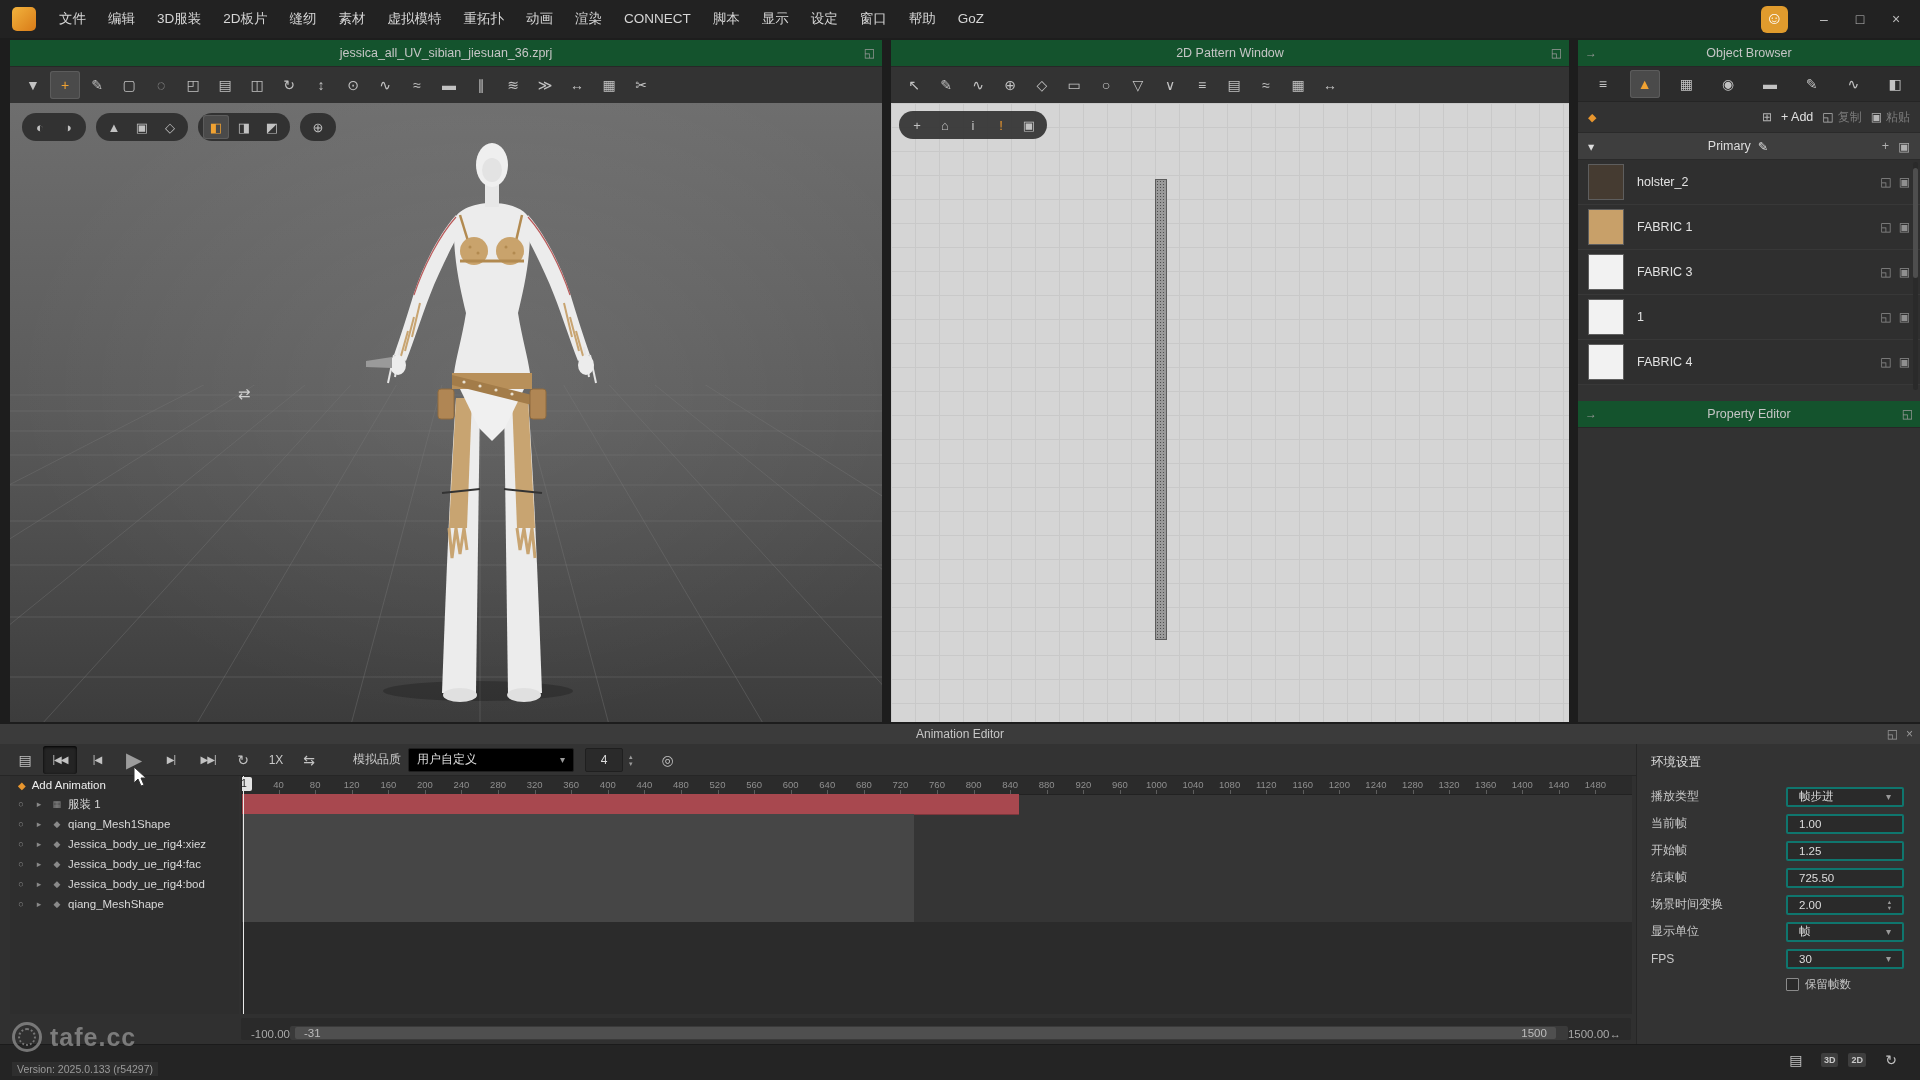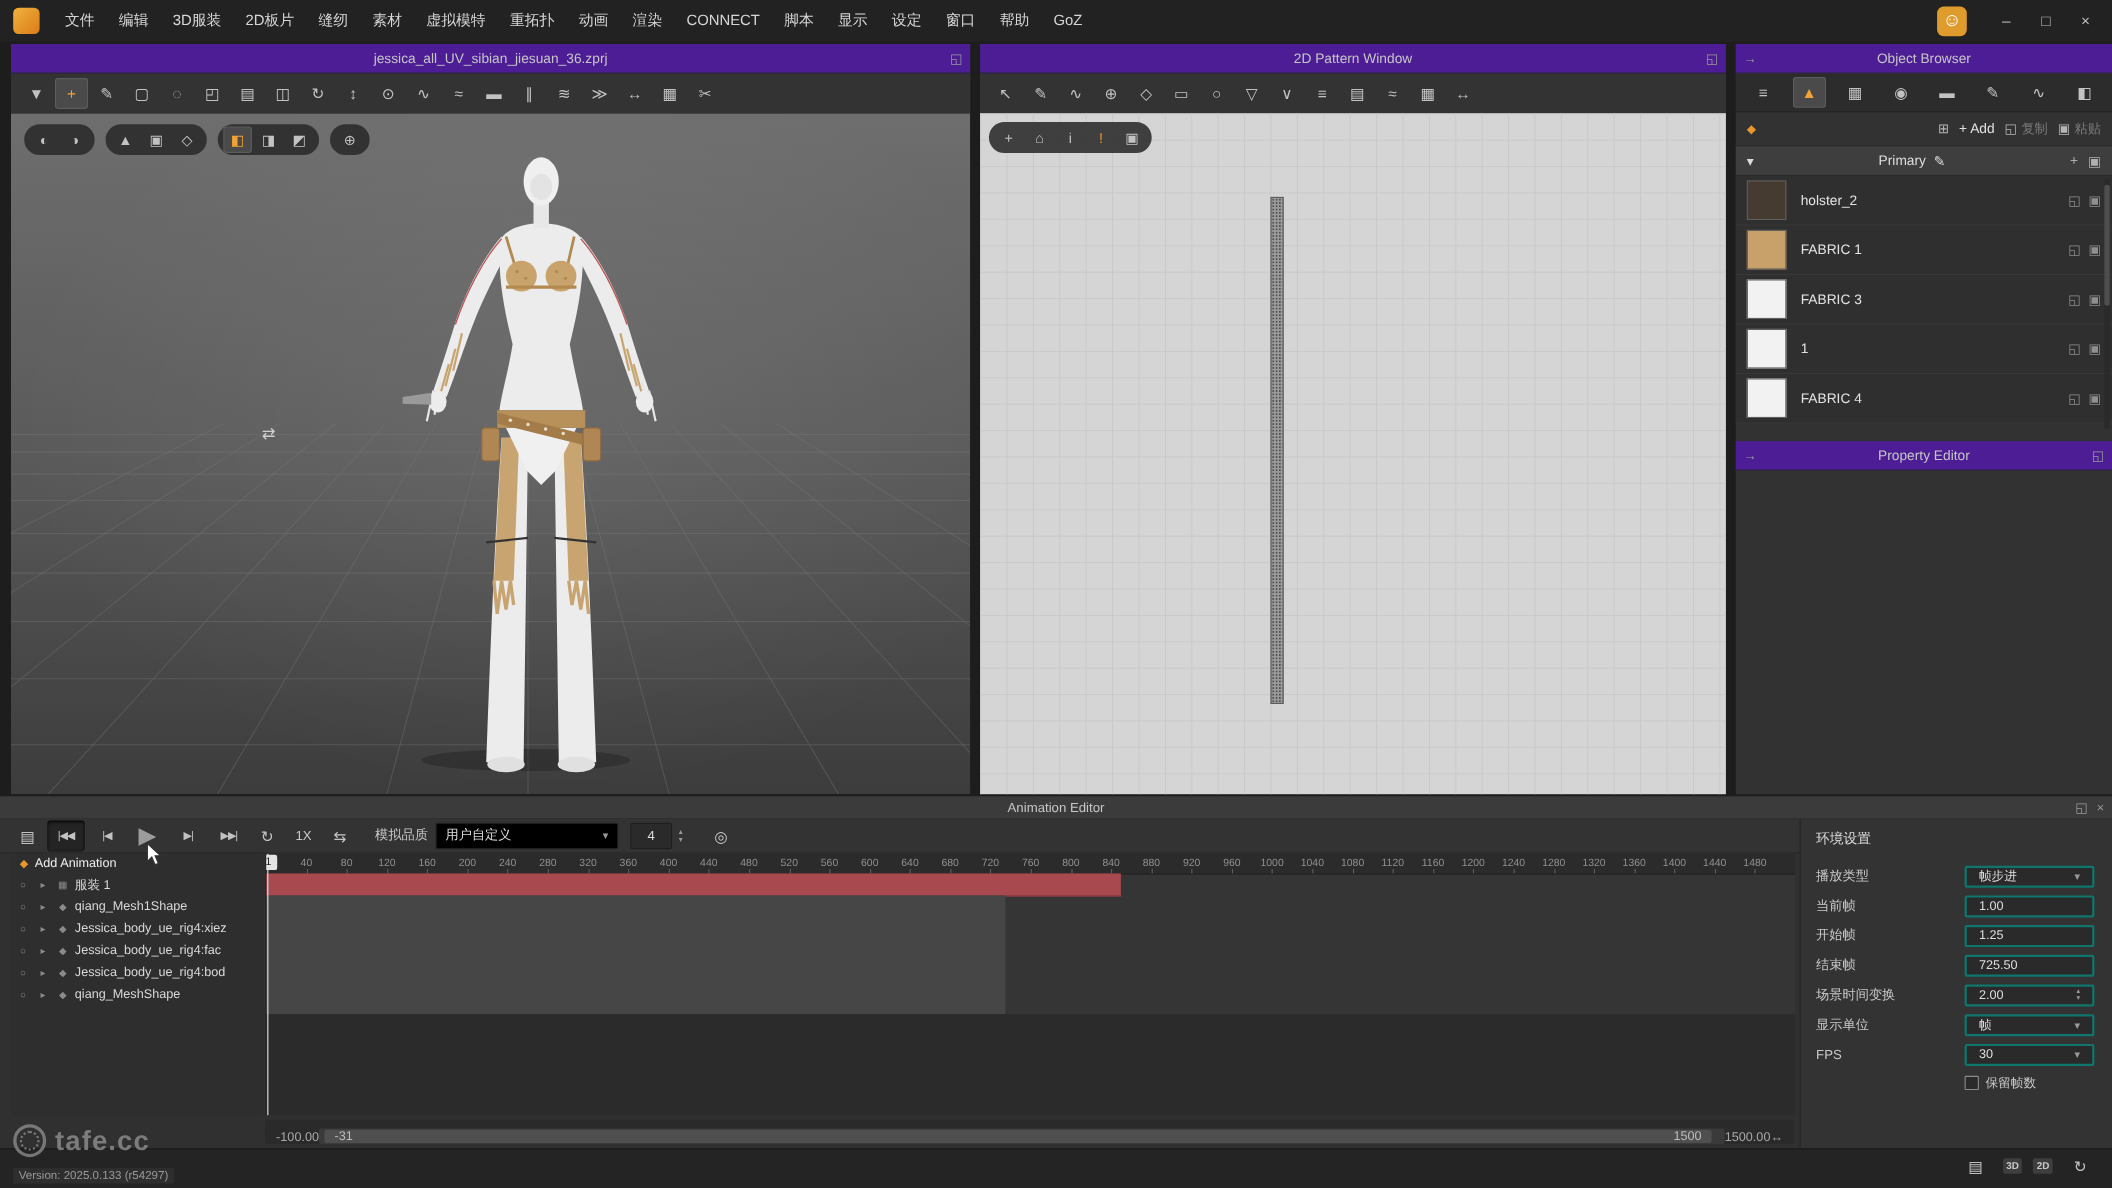"jessica_all_UV_sibian_jiesuan_36.zprj" .panel-header { background: #4c1d95 -> #14532d }
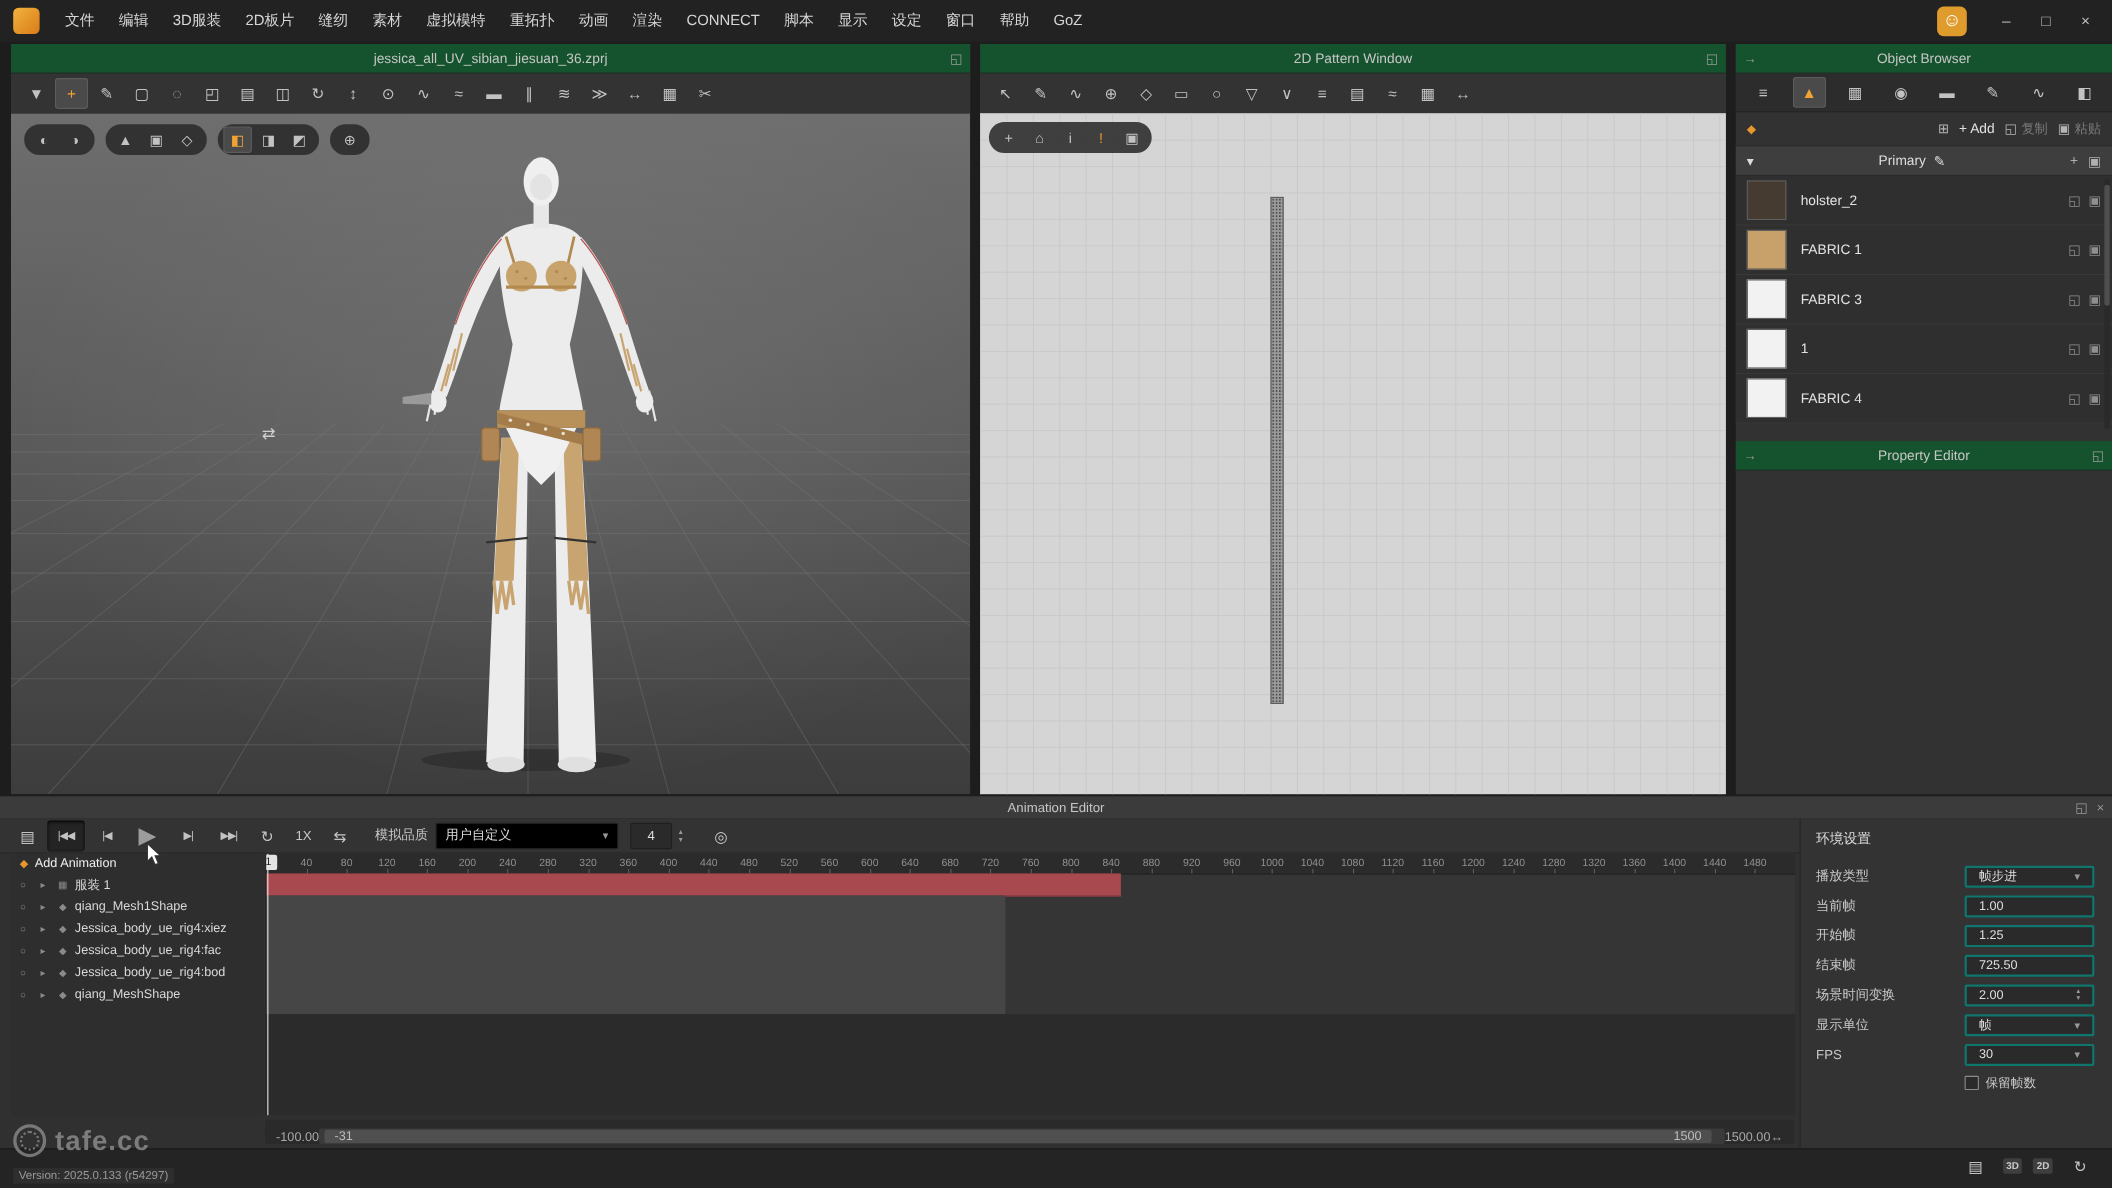"模拟品质" span { margin-left: 14px -> 26px }
